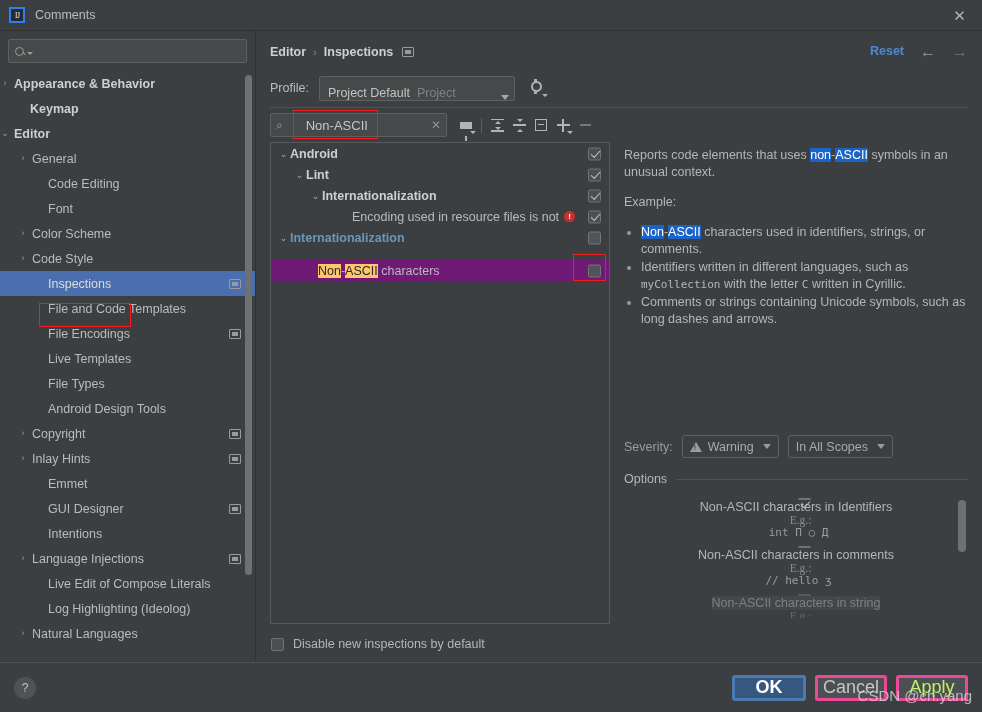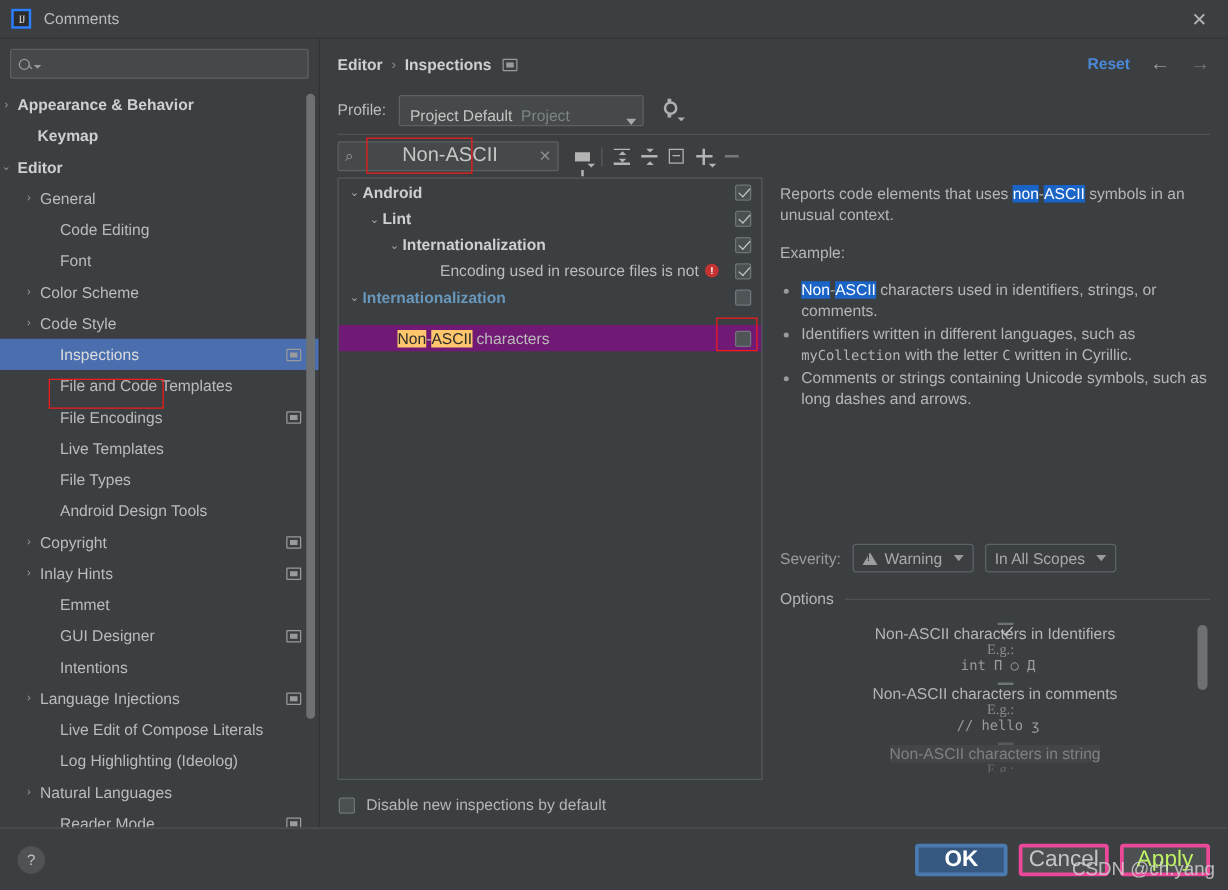"Non-ASCII" .insp-search .val { font-size: 16px -> 13px; margin-left: 36px -> 20px }
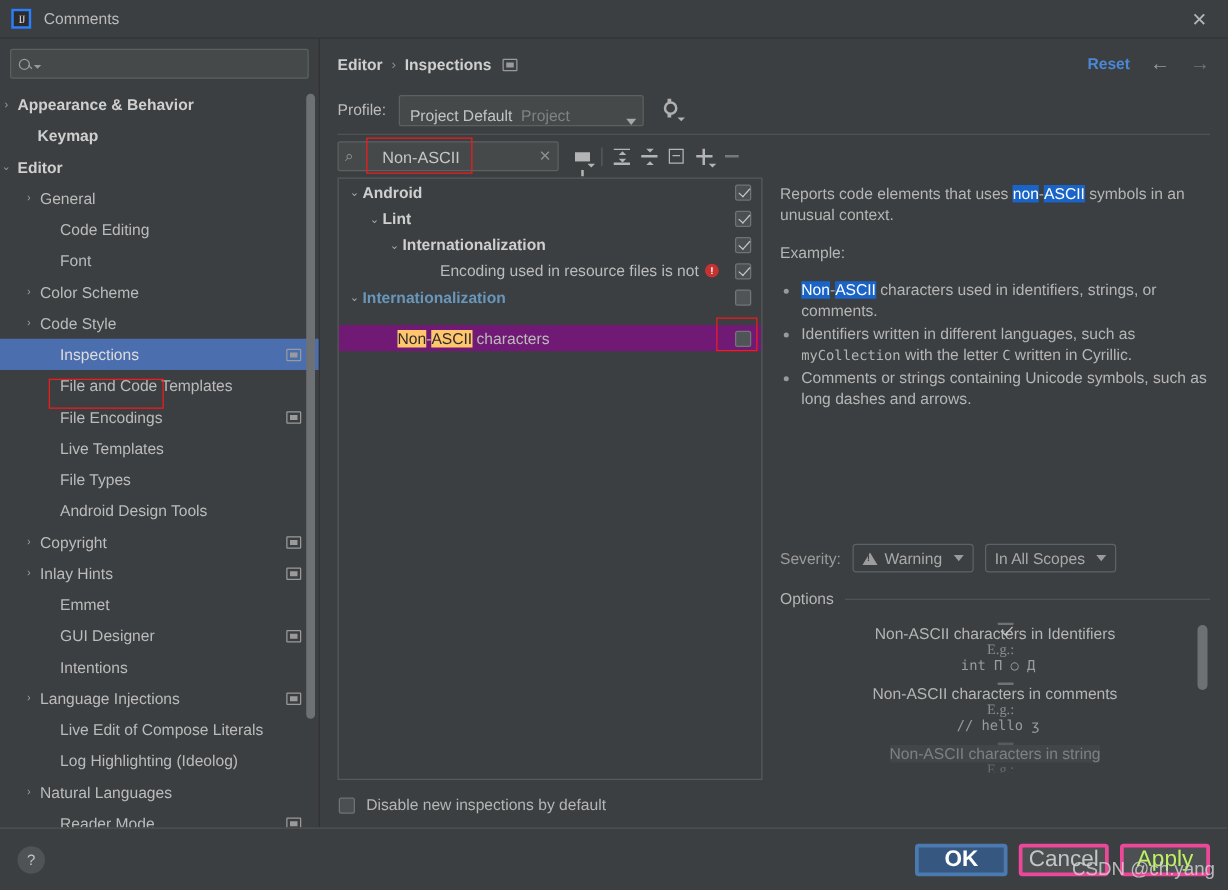"Reader Mode" div.tree-row { html: <div> <span></span> <span>Reader Mode</span> <span> <i></i> </span> </div> -> none }
